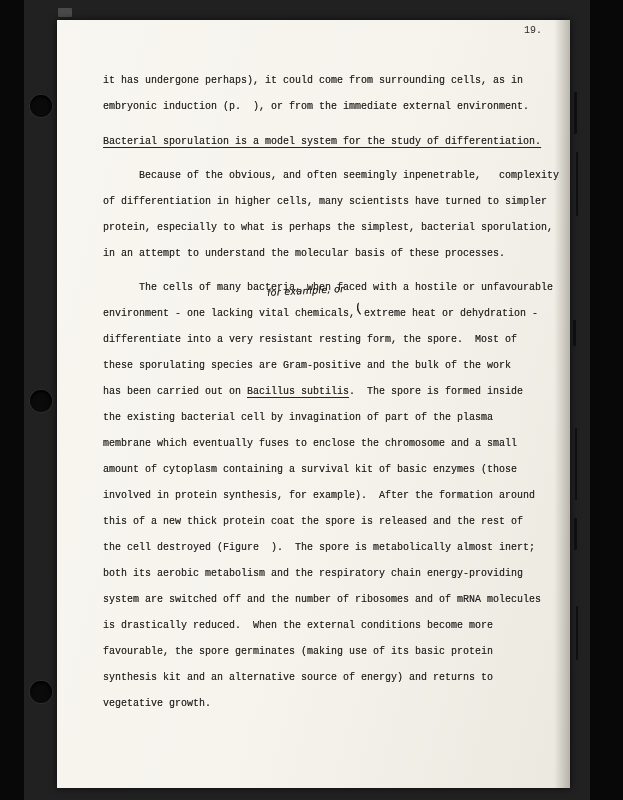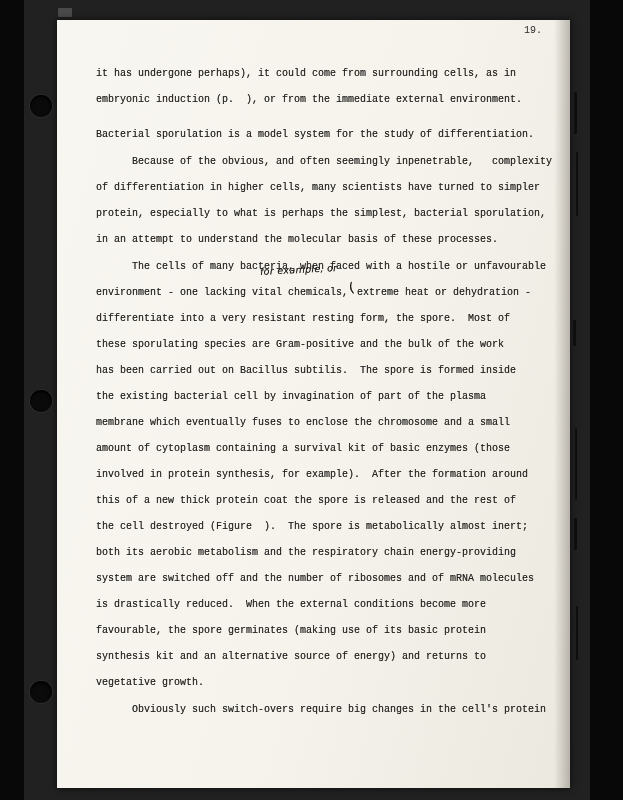"it has undergone perhaps), it" p.t, h2.t { margin: 1px -> 8px }
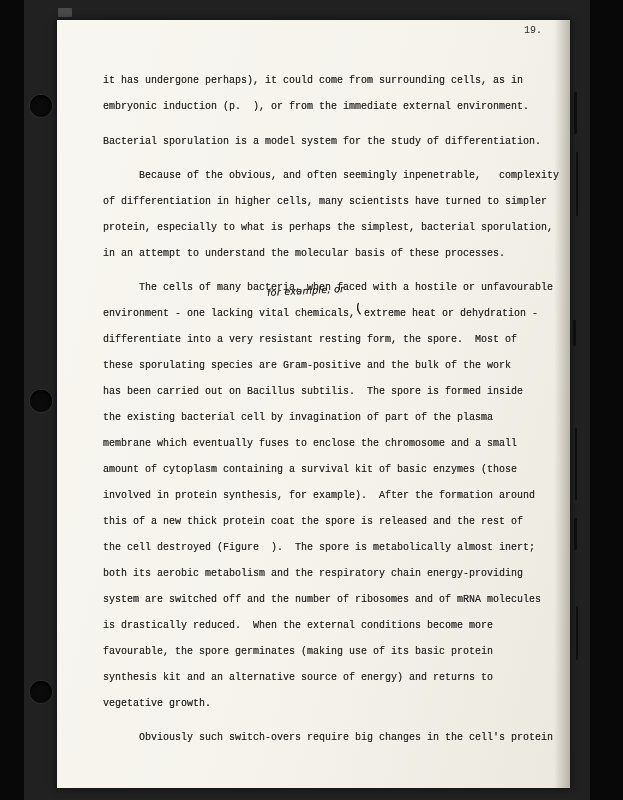"Bacterial sporulation is a model" h2.t { text-decoration: none -> underline }
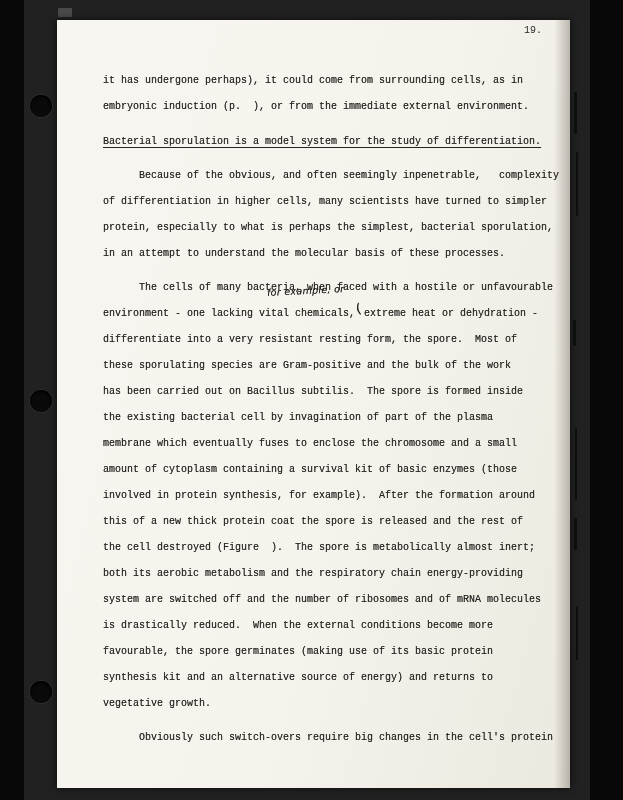"Bacillus subtilis" .species { text-decoration: none -> underline }
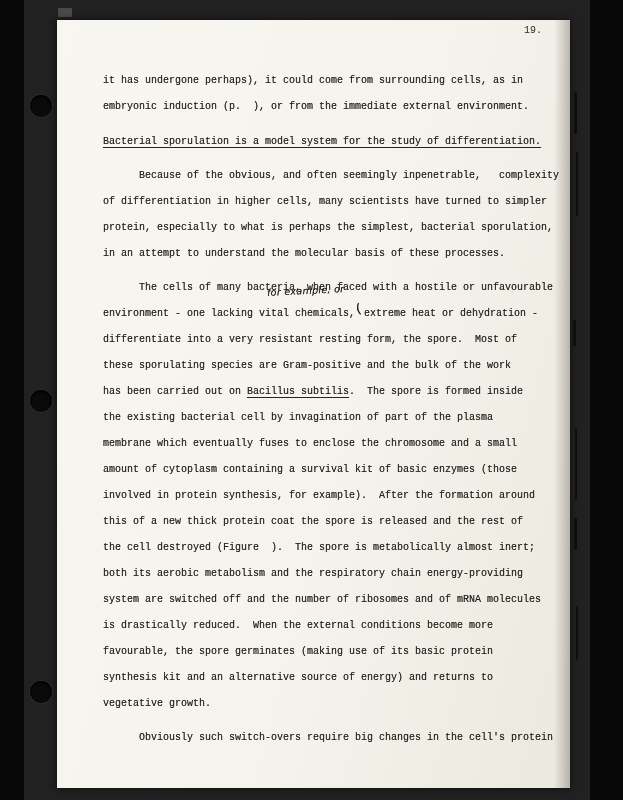"Obviously such switch-overs require big" p.t { html: <p> Obviously such switch-overs require big changes in the cell's protein</p> -> none }
